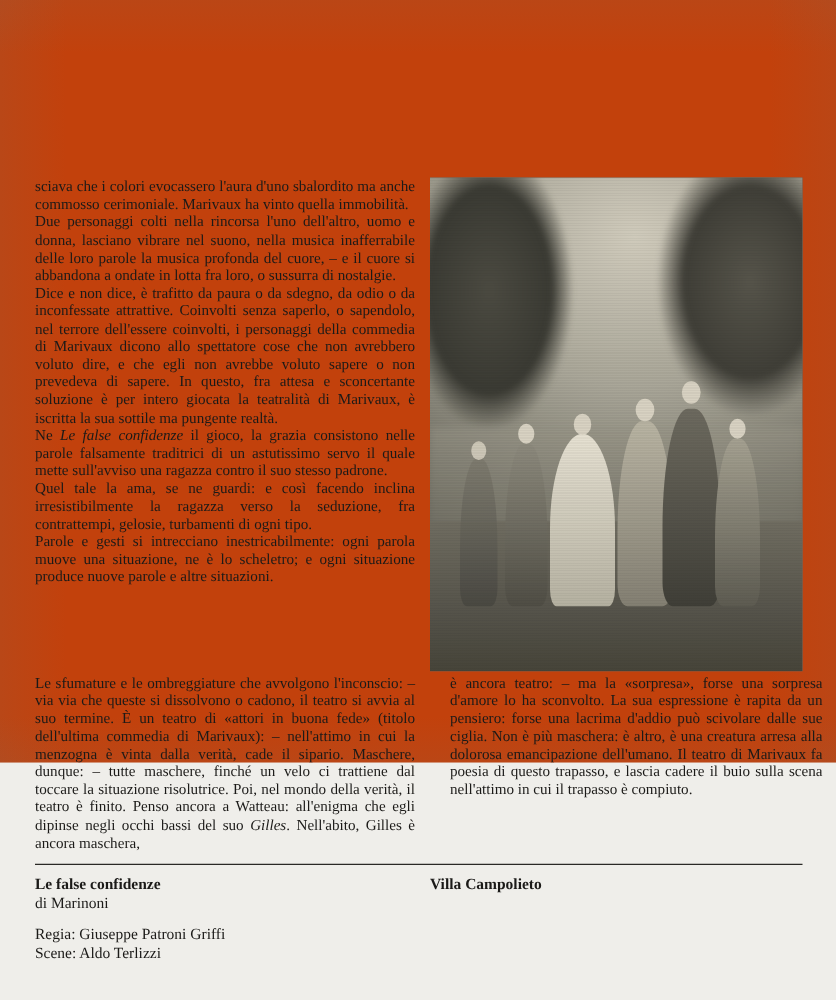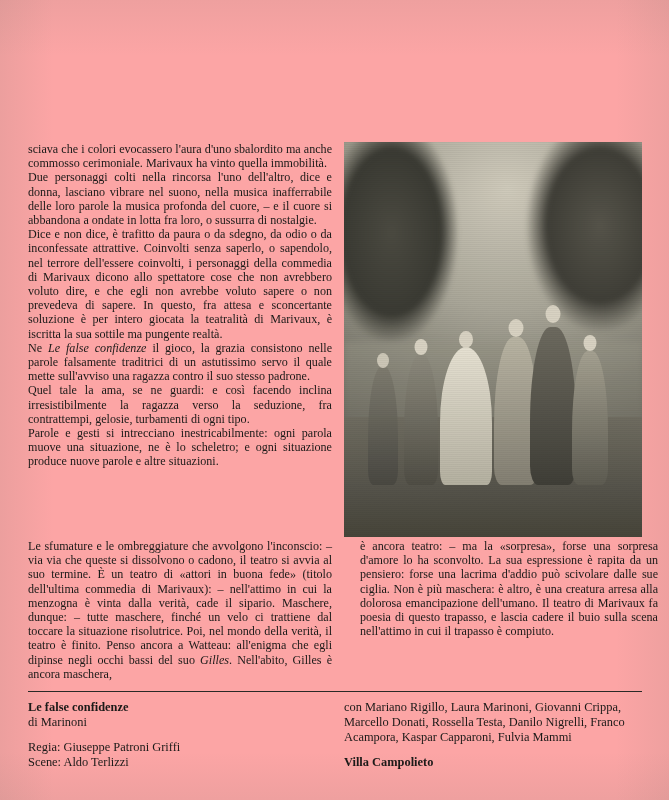"sciava che i colori evocassero" .page { background: #fca5a5 -> #c2410c; height: 800px -> 610px }
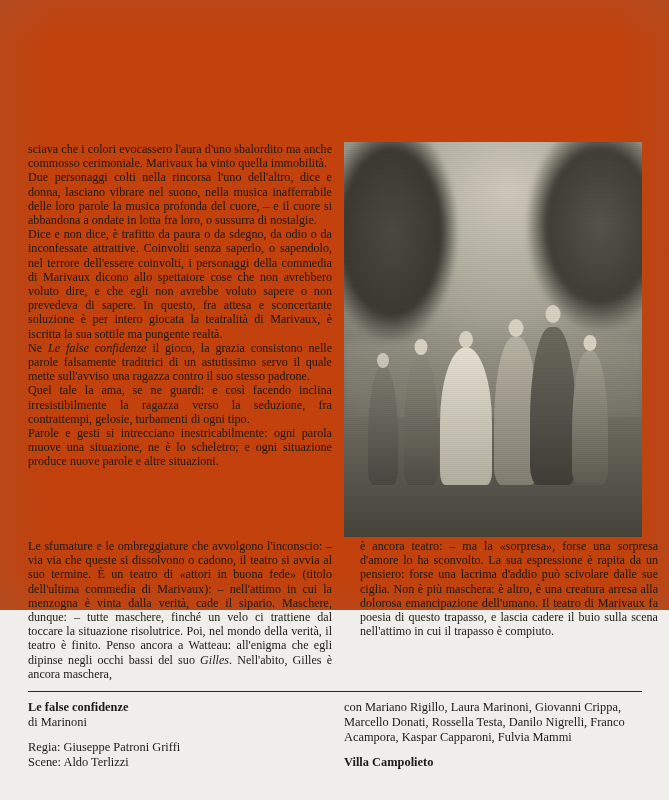"Due personaggi colti nella rincorsa" p { text: dice -> uomo }
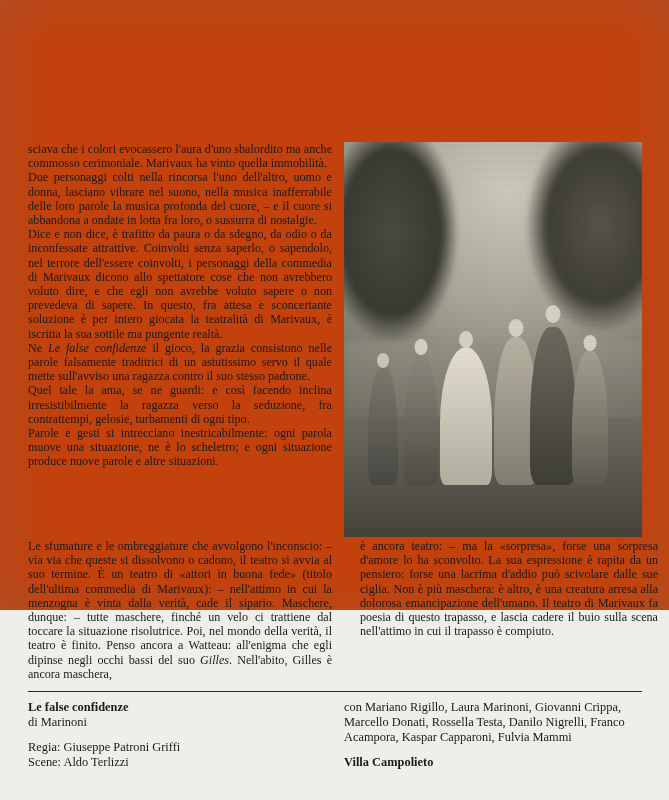"con Mariano Rigillo, Laura Marinoni," div.blk { html: <div>con Mariano Rigillo, Laura Marinoni, Giovanni Crippa, Marcello Donati, Rossella Testa, Danilo Nigrelli, Franco Acampora, Kaspar Capparoni, Fulvia Mammi</div> -> none }
